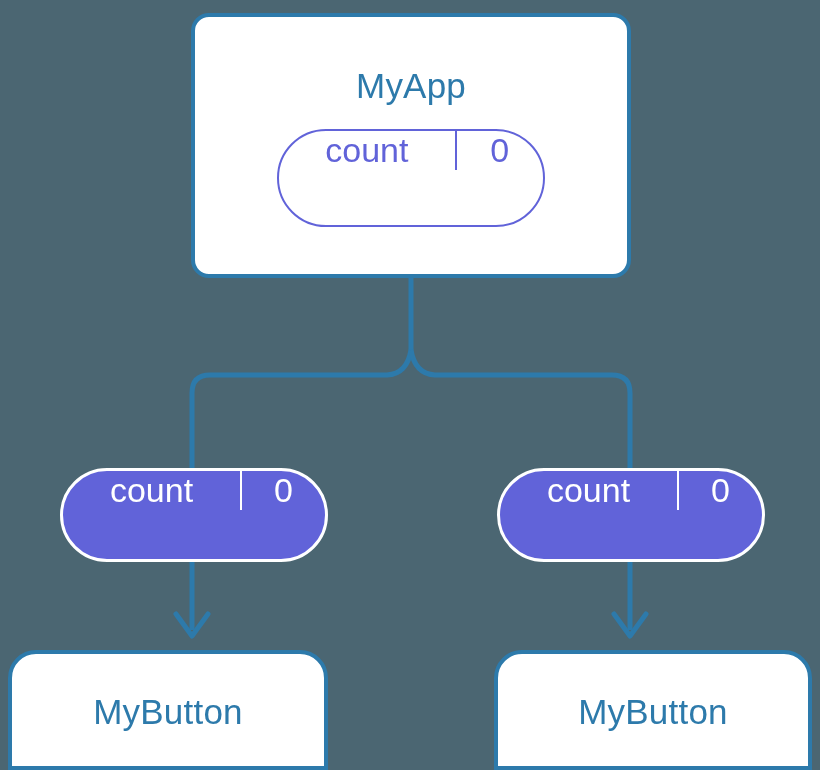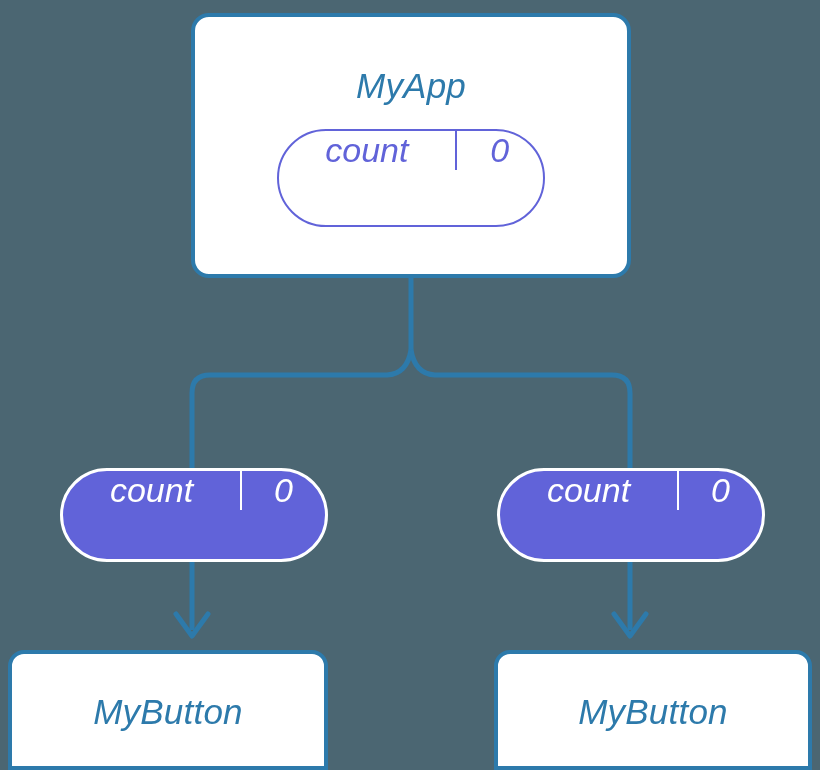"MyApp" #canvas { font-style: italic -> none }
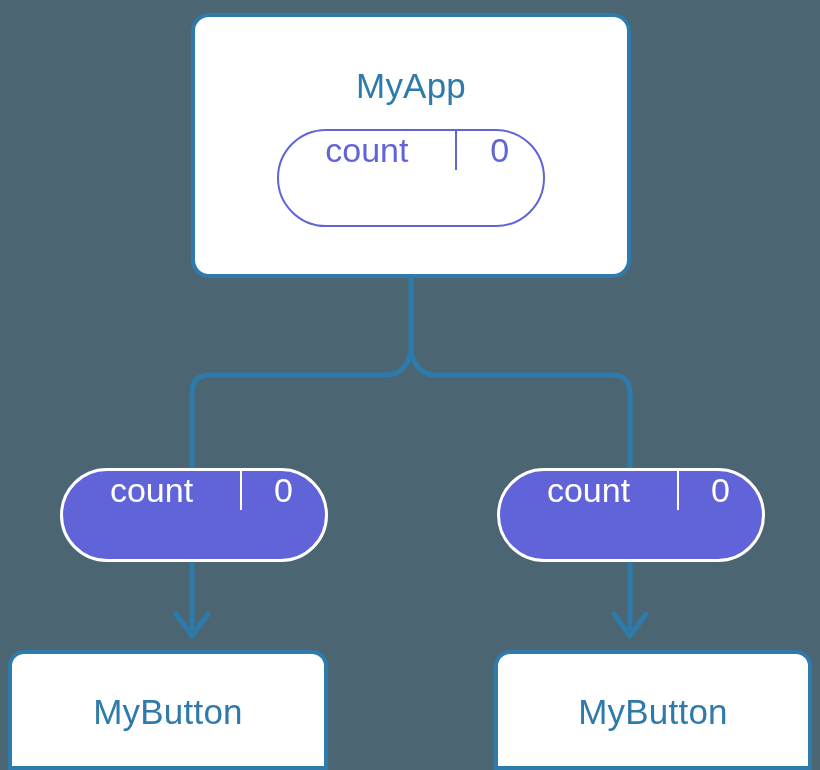"MyButton" .comp-box { border-radius: 16px -> 28px }
